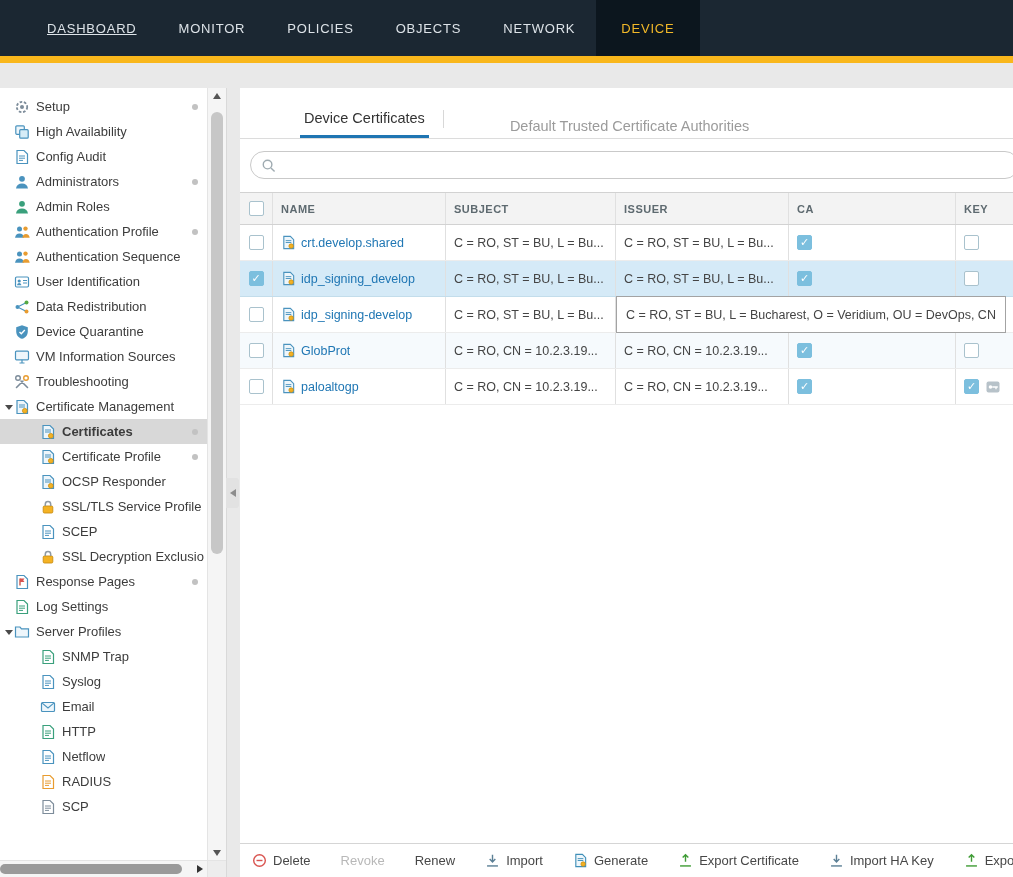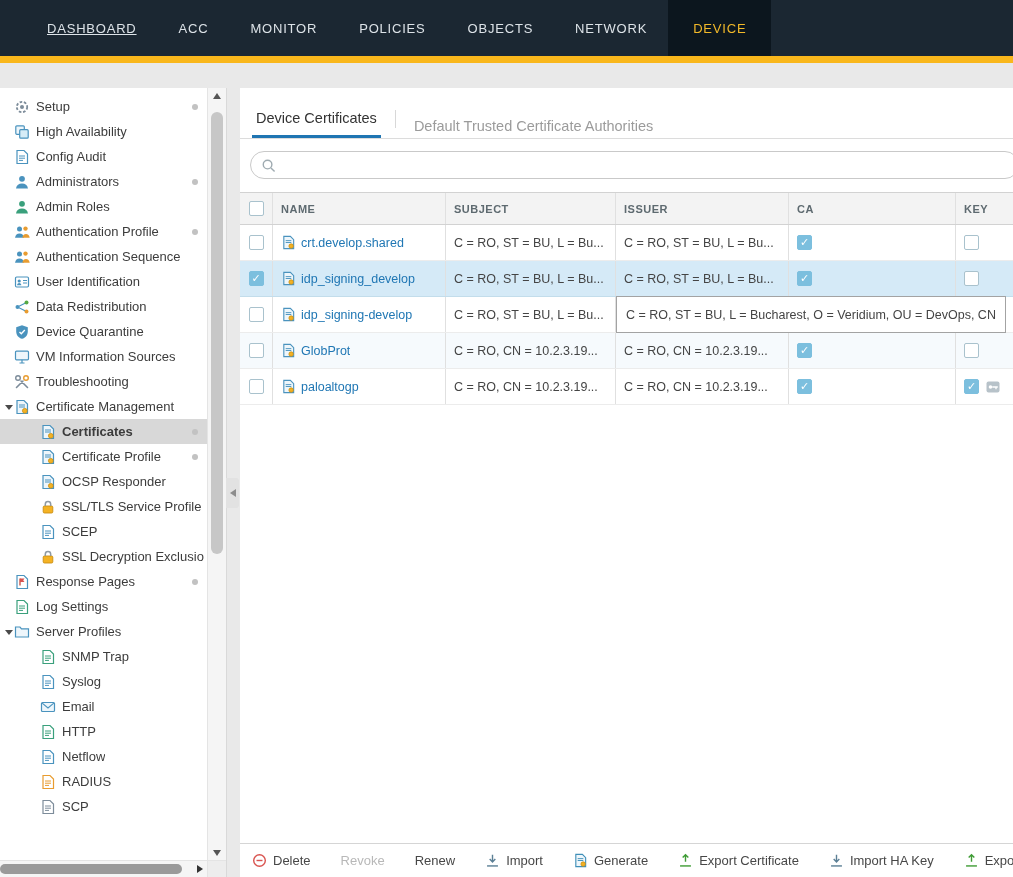"ACC" div.nav-item { html: <div>ACC</div> -> none }
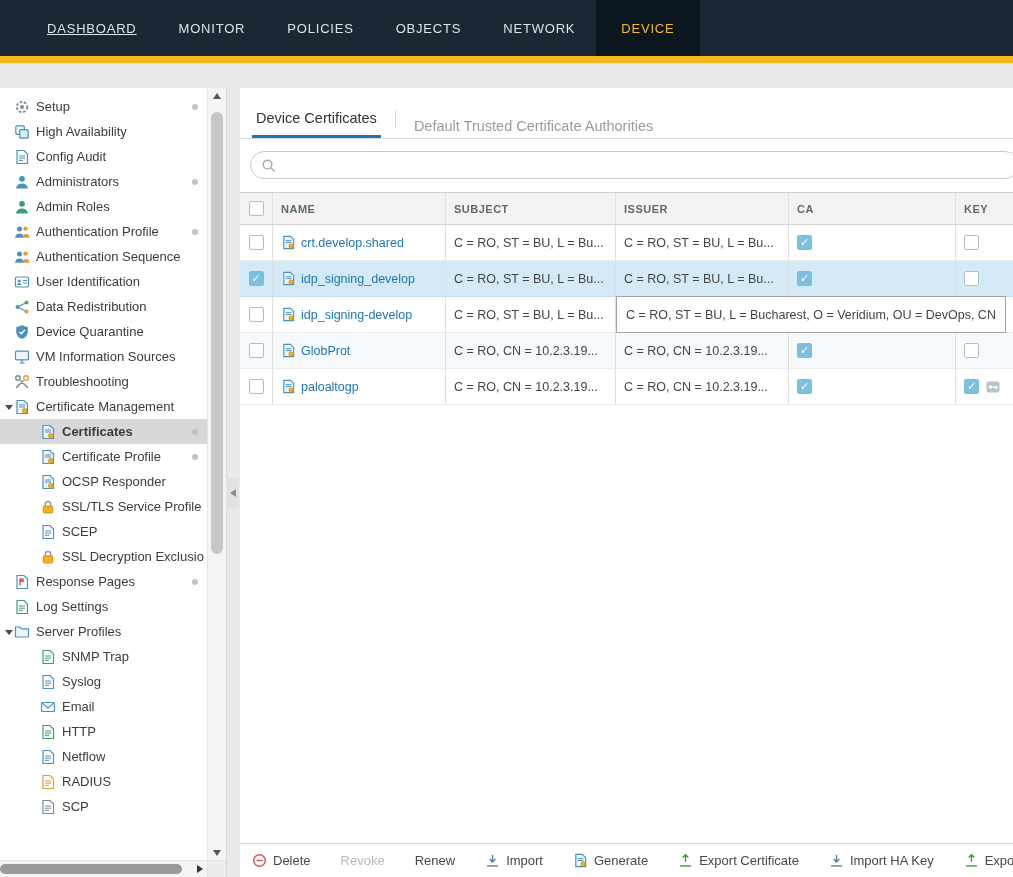"Device Certificates" .ctab { margin-left: none -> 48px }
